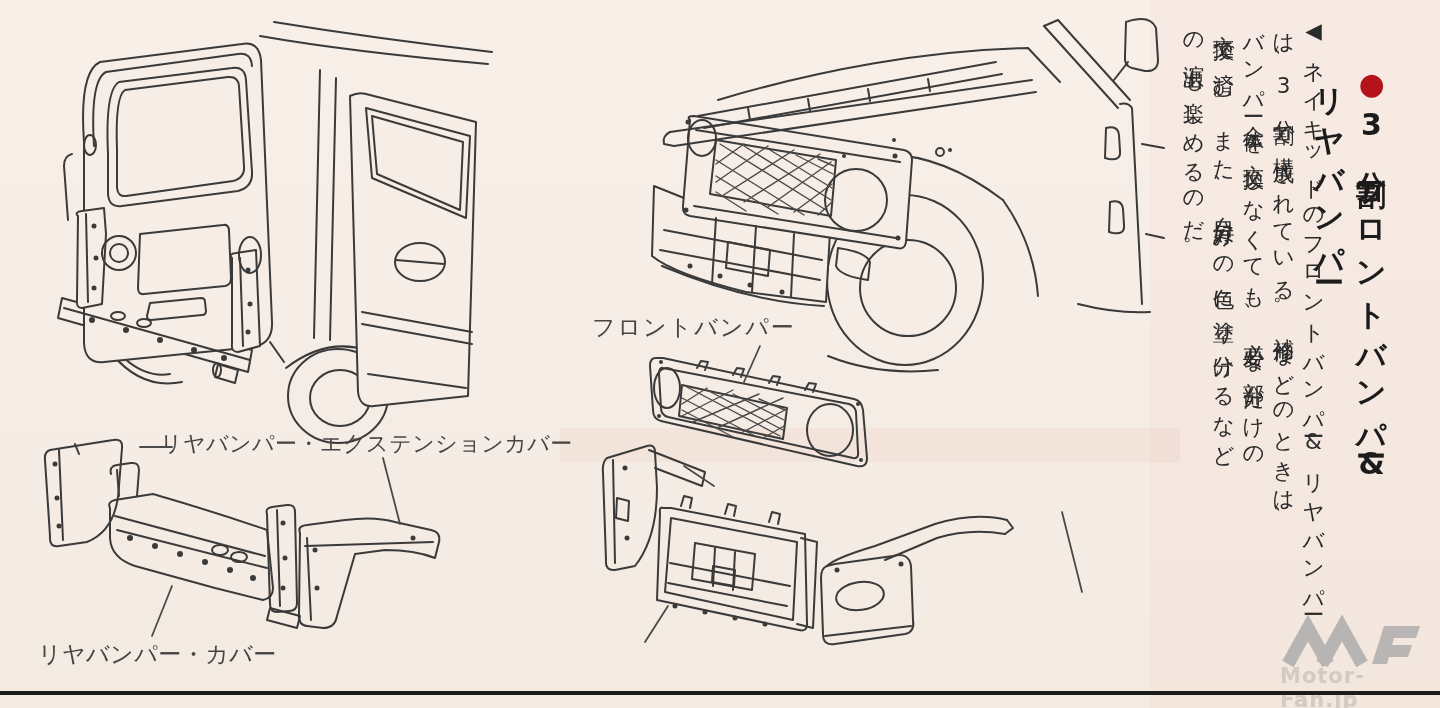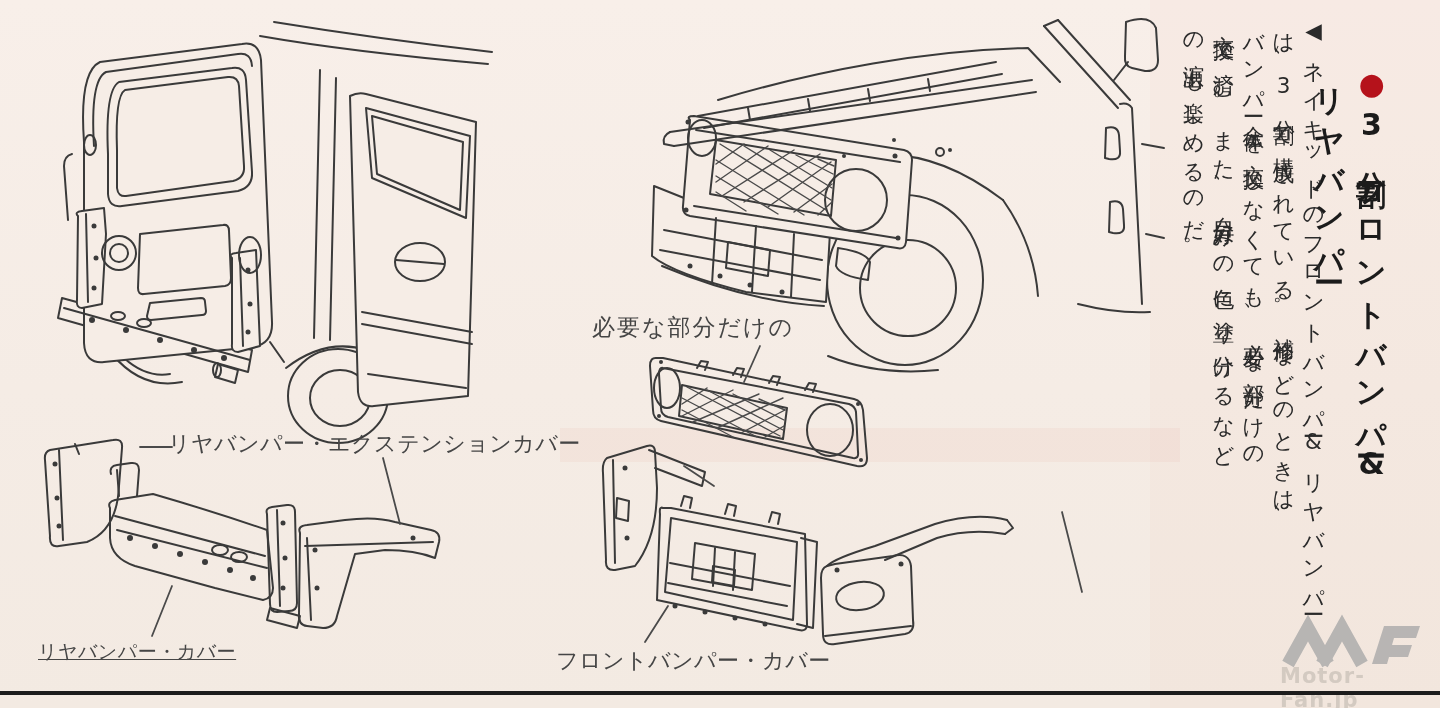"必要な部分だけの" div.part-label { text: 必要な部分だけの -> フロントバンパー }
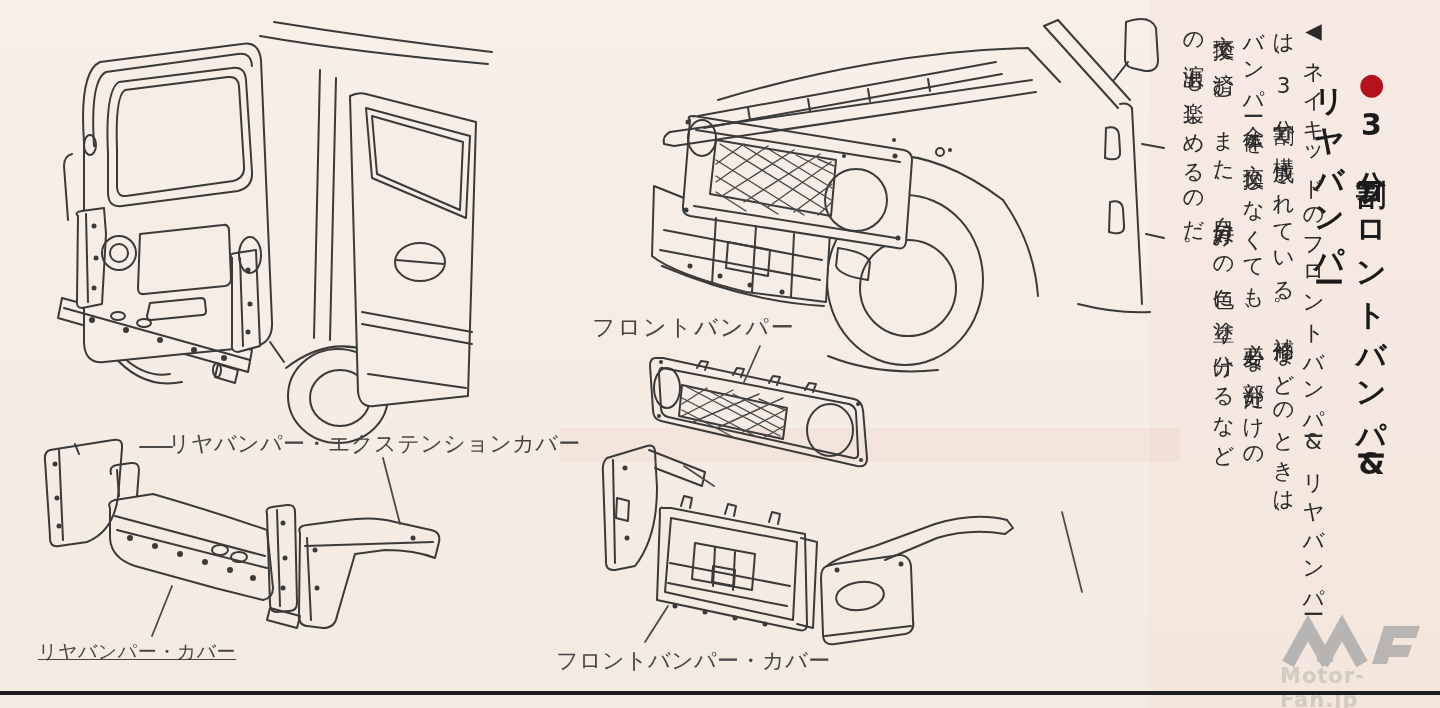"リヤバンパー・エクステンションカバー" div.part-label { left: 168px -> 160px }
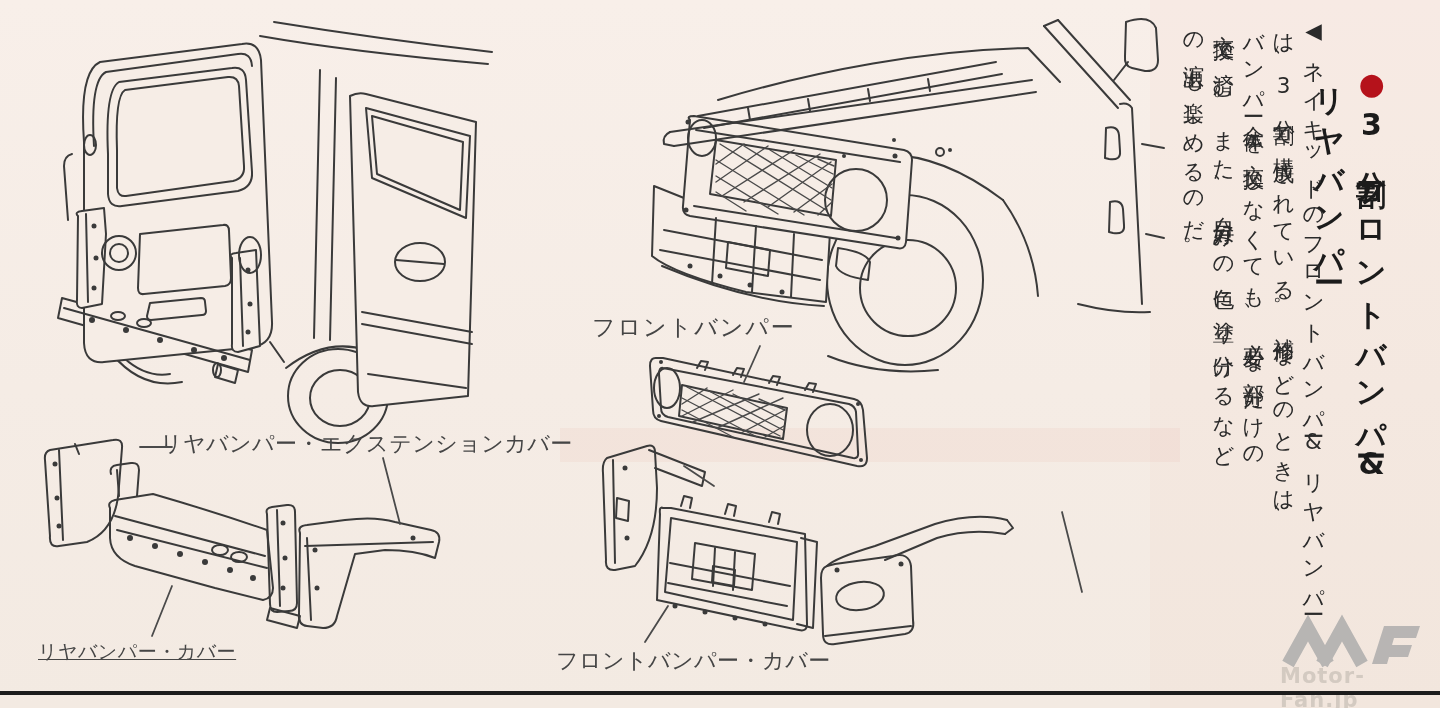"リヤバンパー・カバー" div.part-label { font-size: 19px -> 23px; text-decoration: underline -> none }
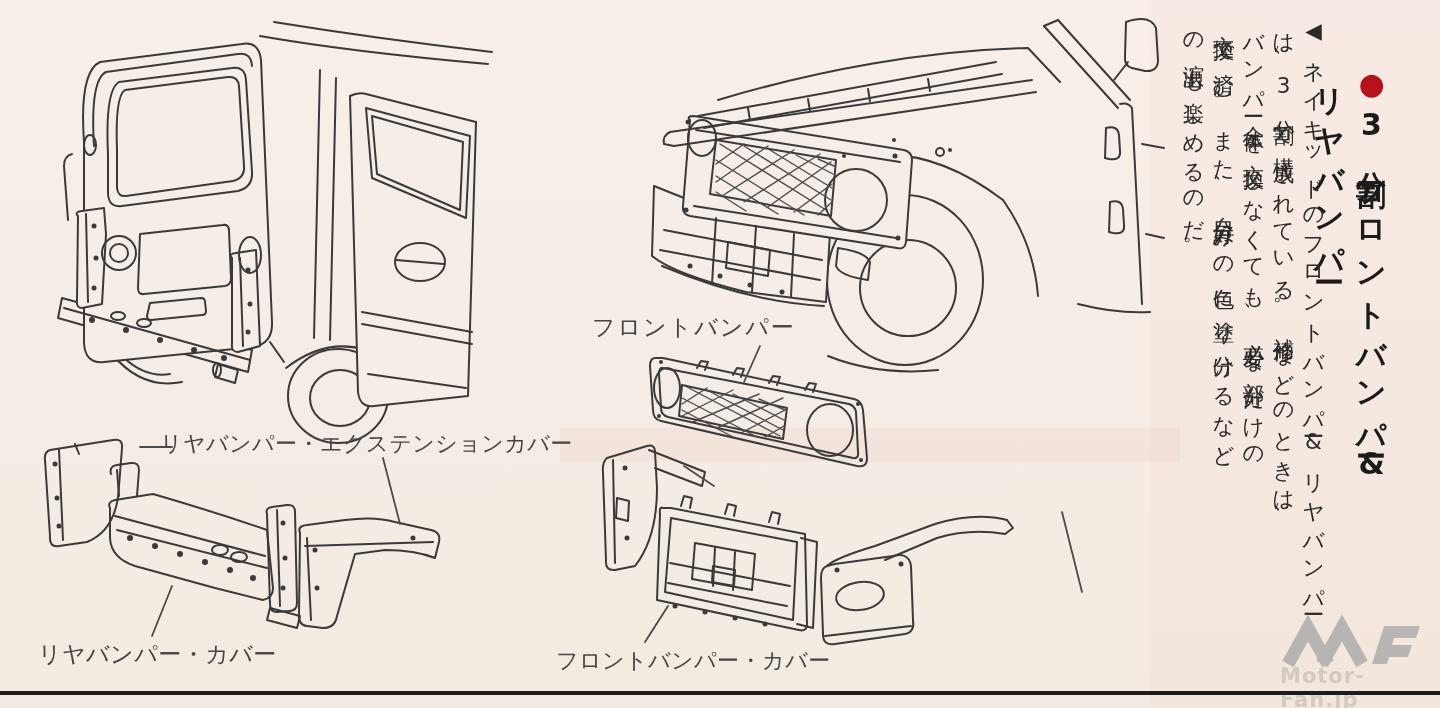"フロントバンパー・カバー" div.part-label { html: <div>フロントバンパー・カバー</div> -> none }
